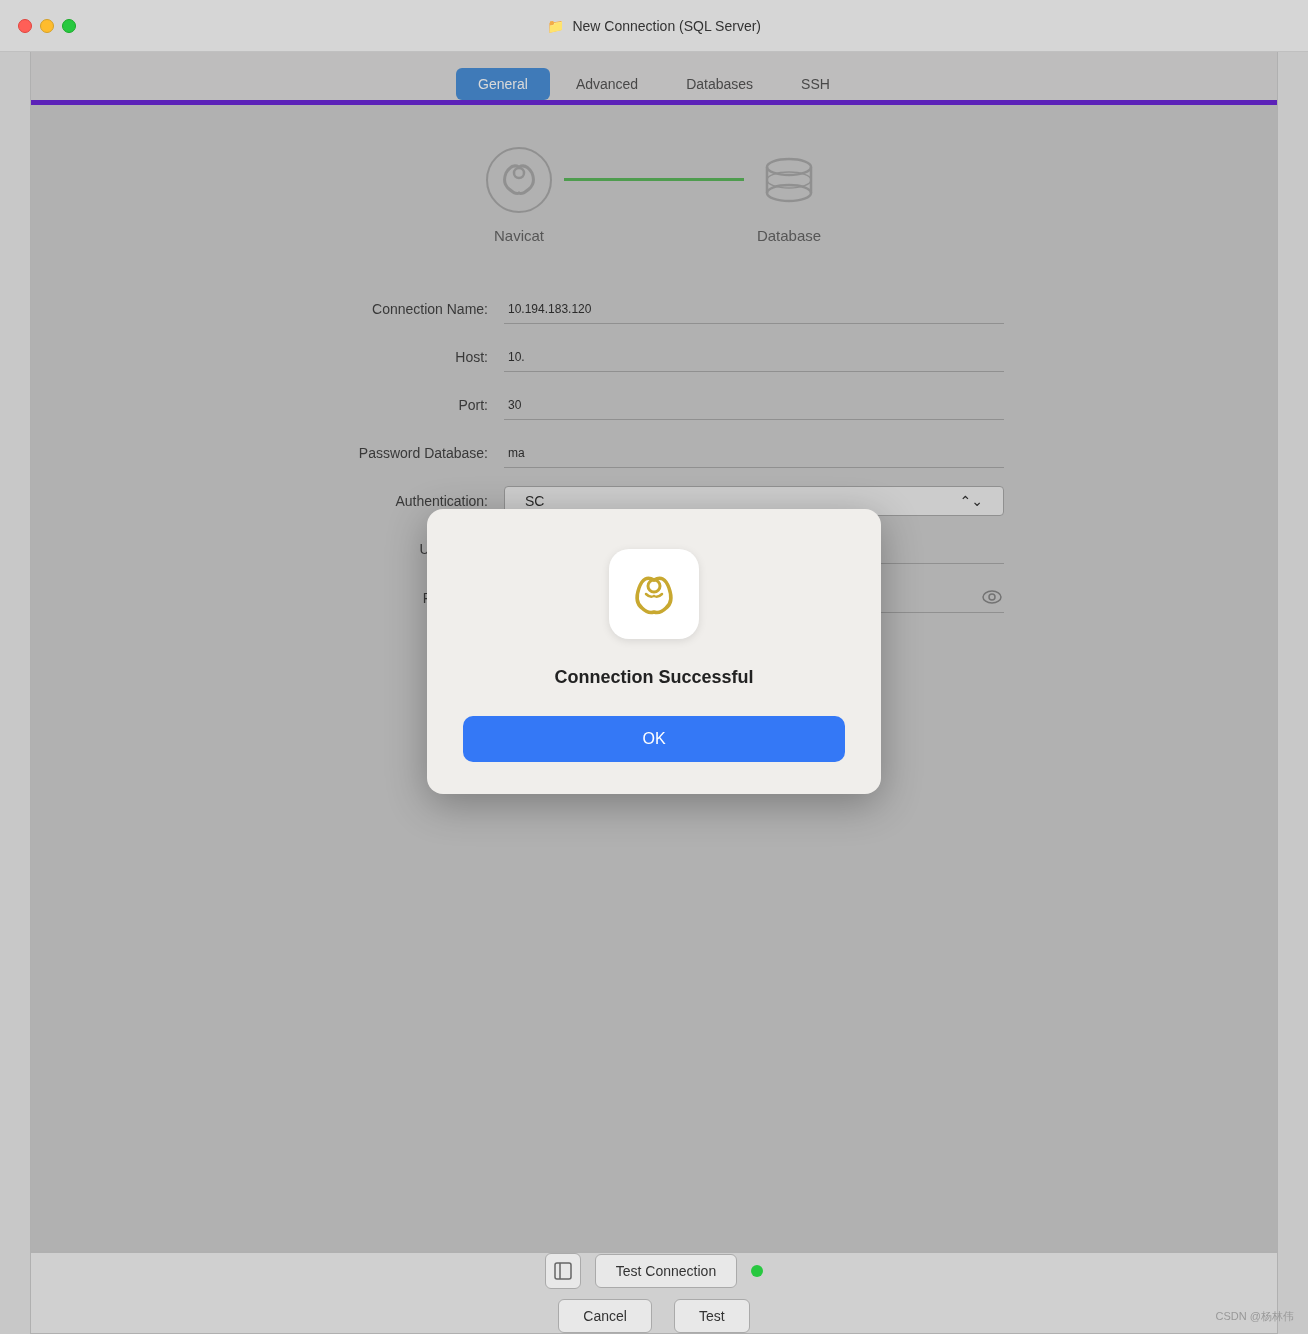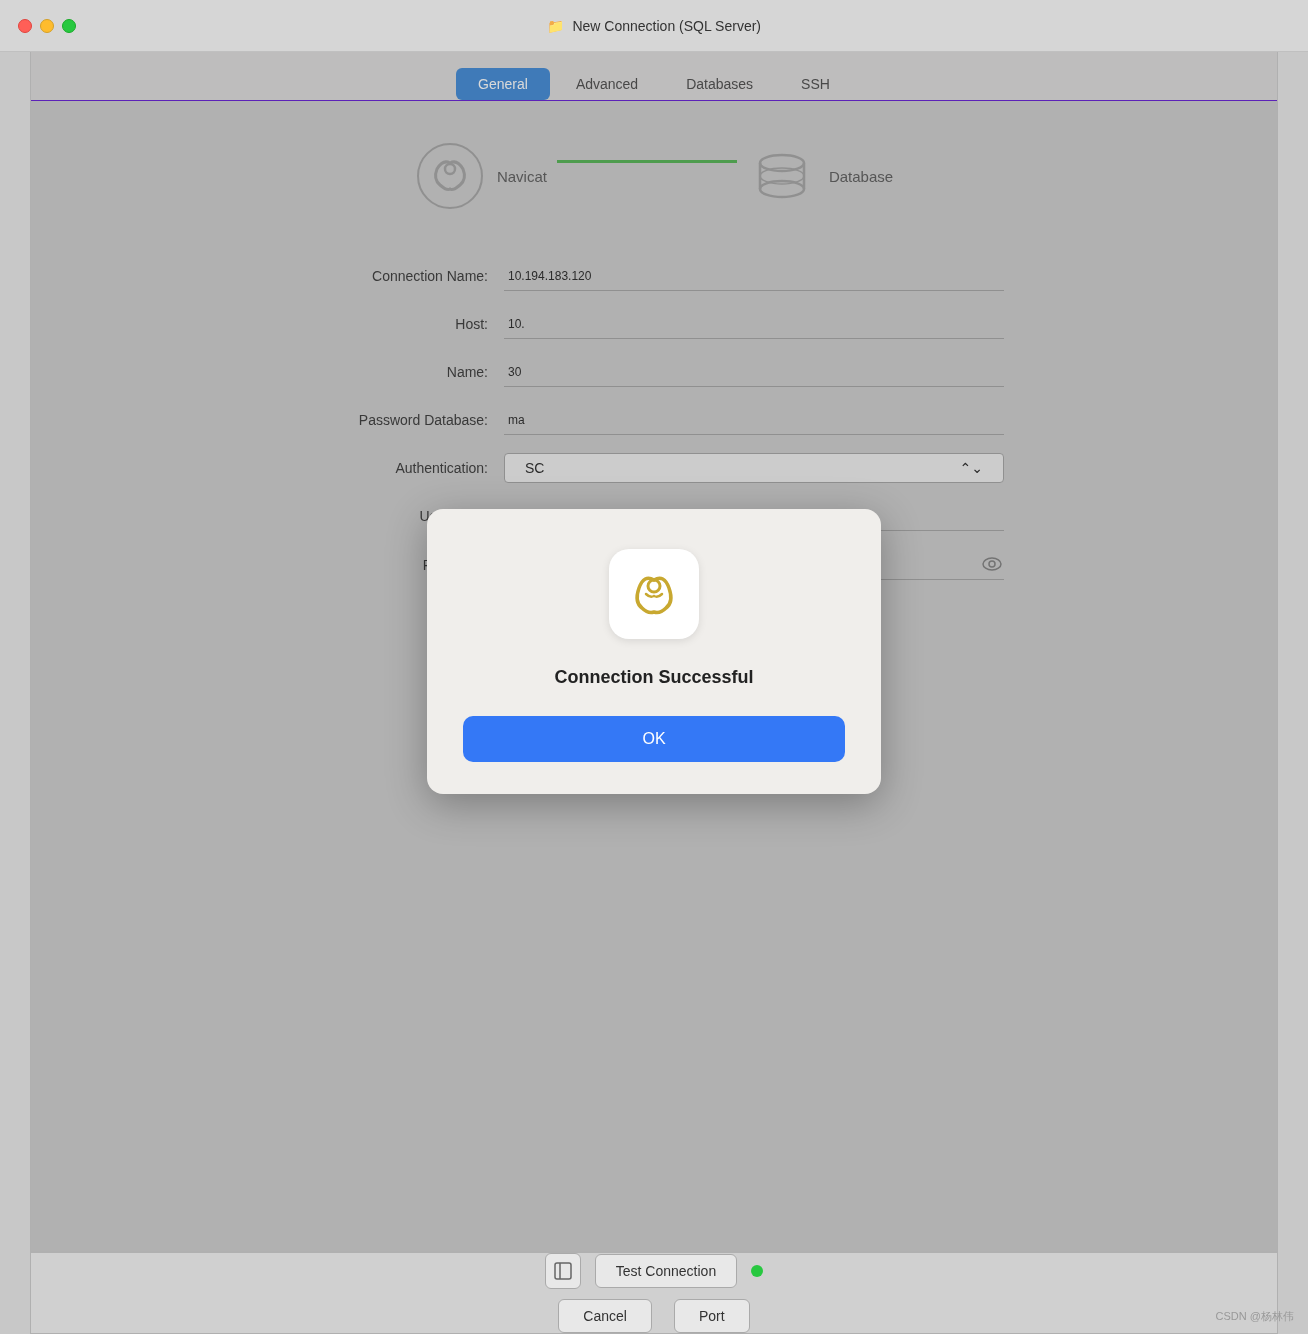"General" .tab-bar { border-bottom: 1px solid #6d28d9 -> 5px solid #6d28d9 }
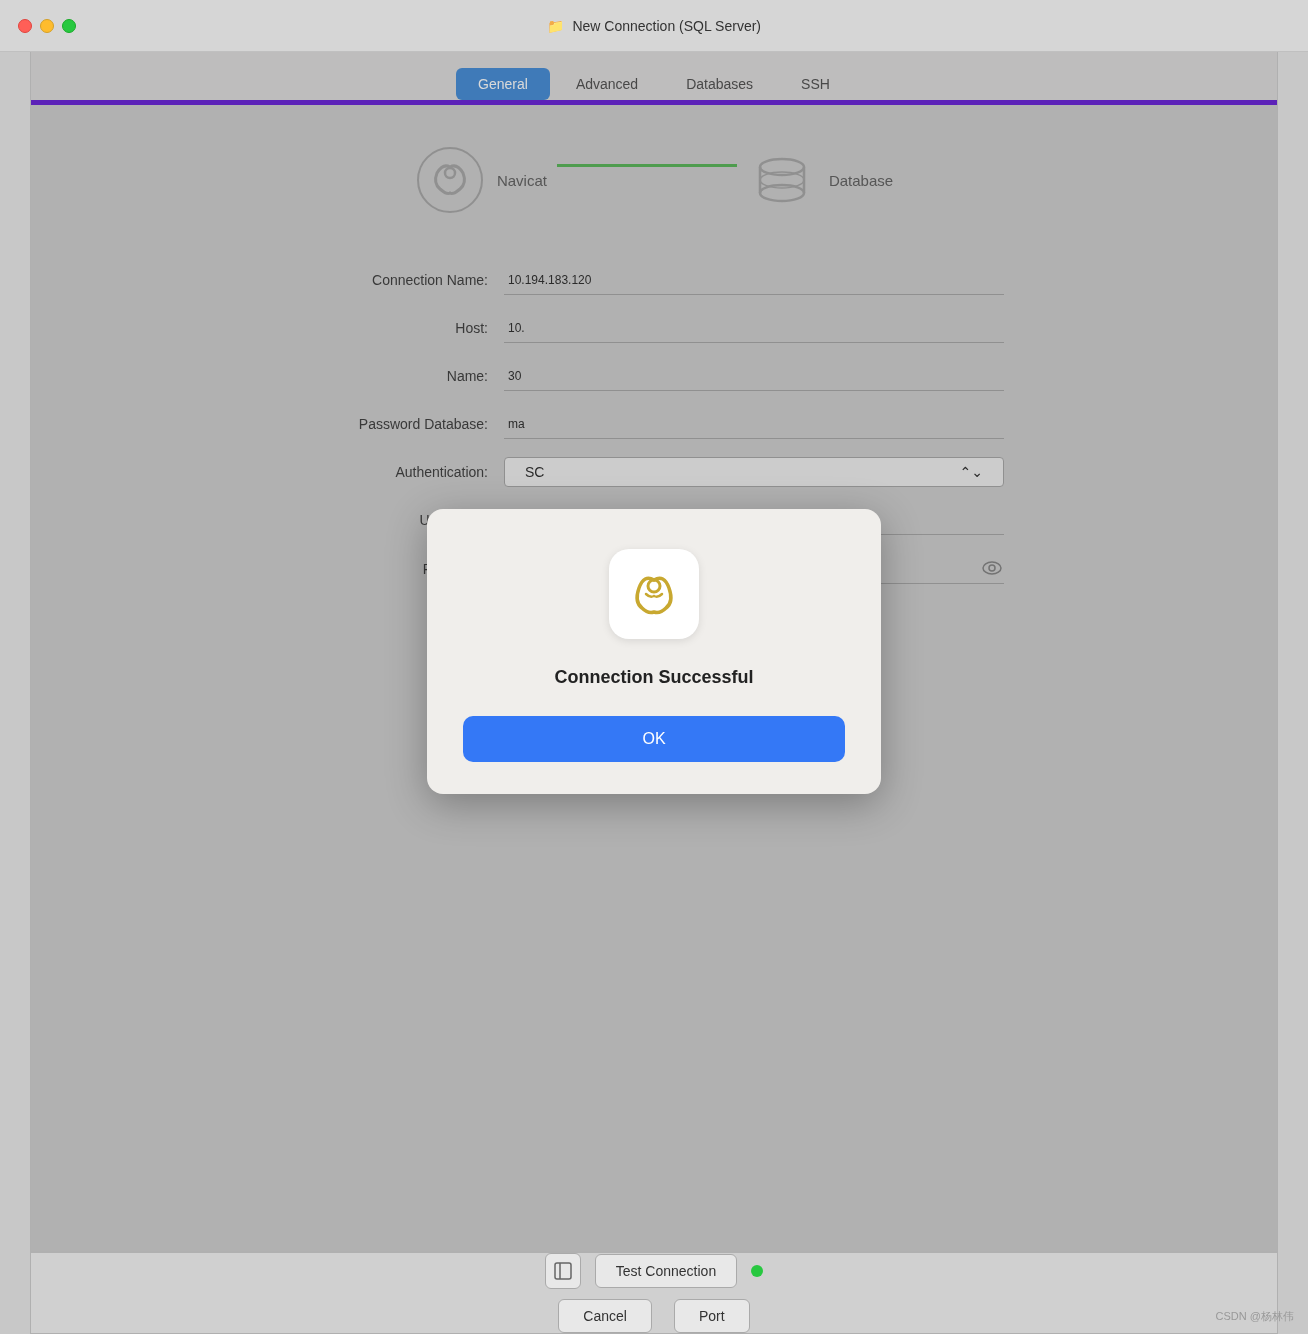"Navicat" .diagram-item { flex-direction: none -> column }
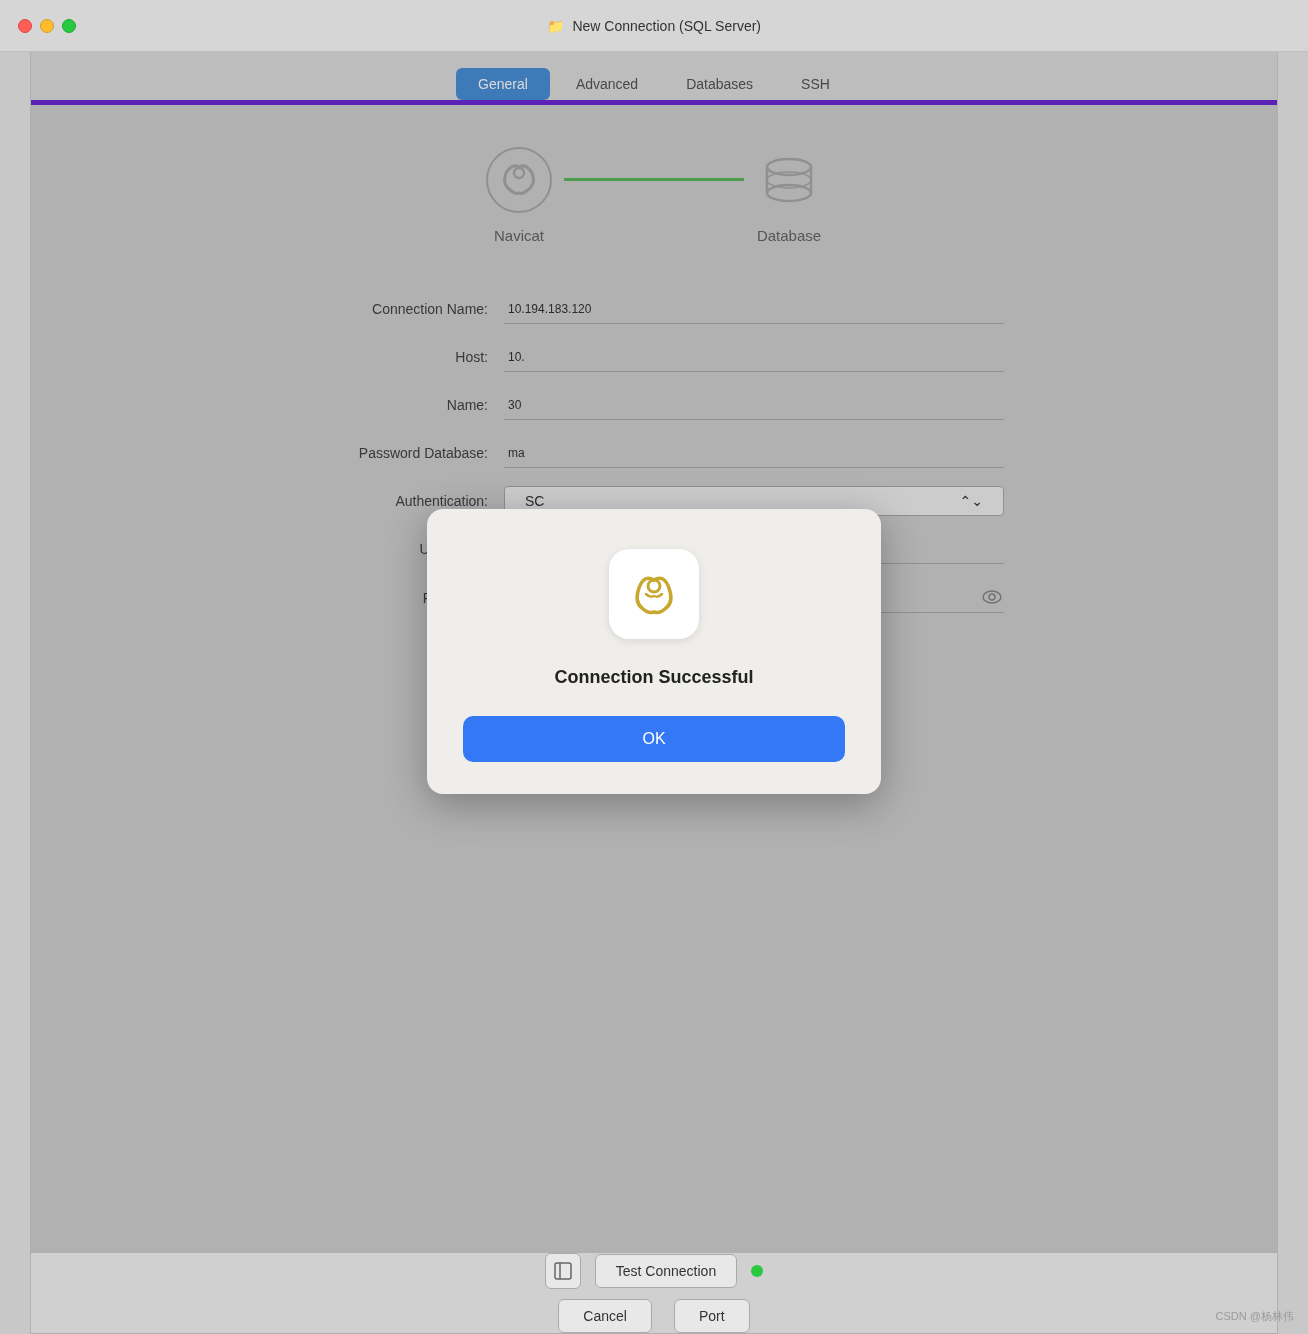"Name:" label.form-label { text: Name -> Port }
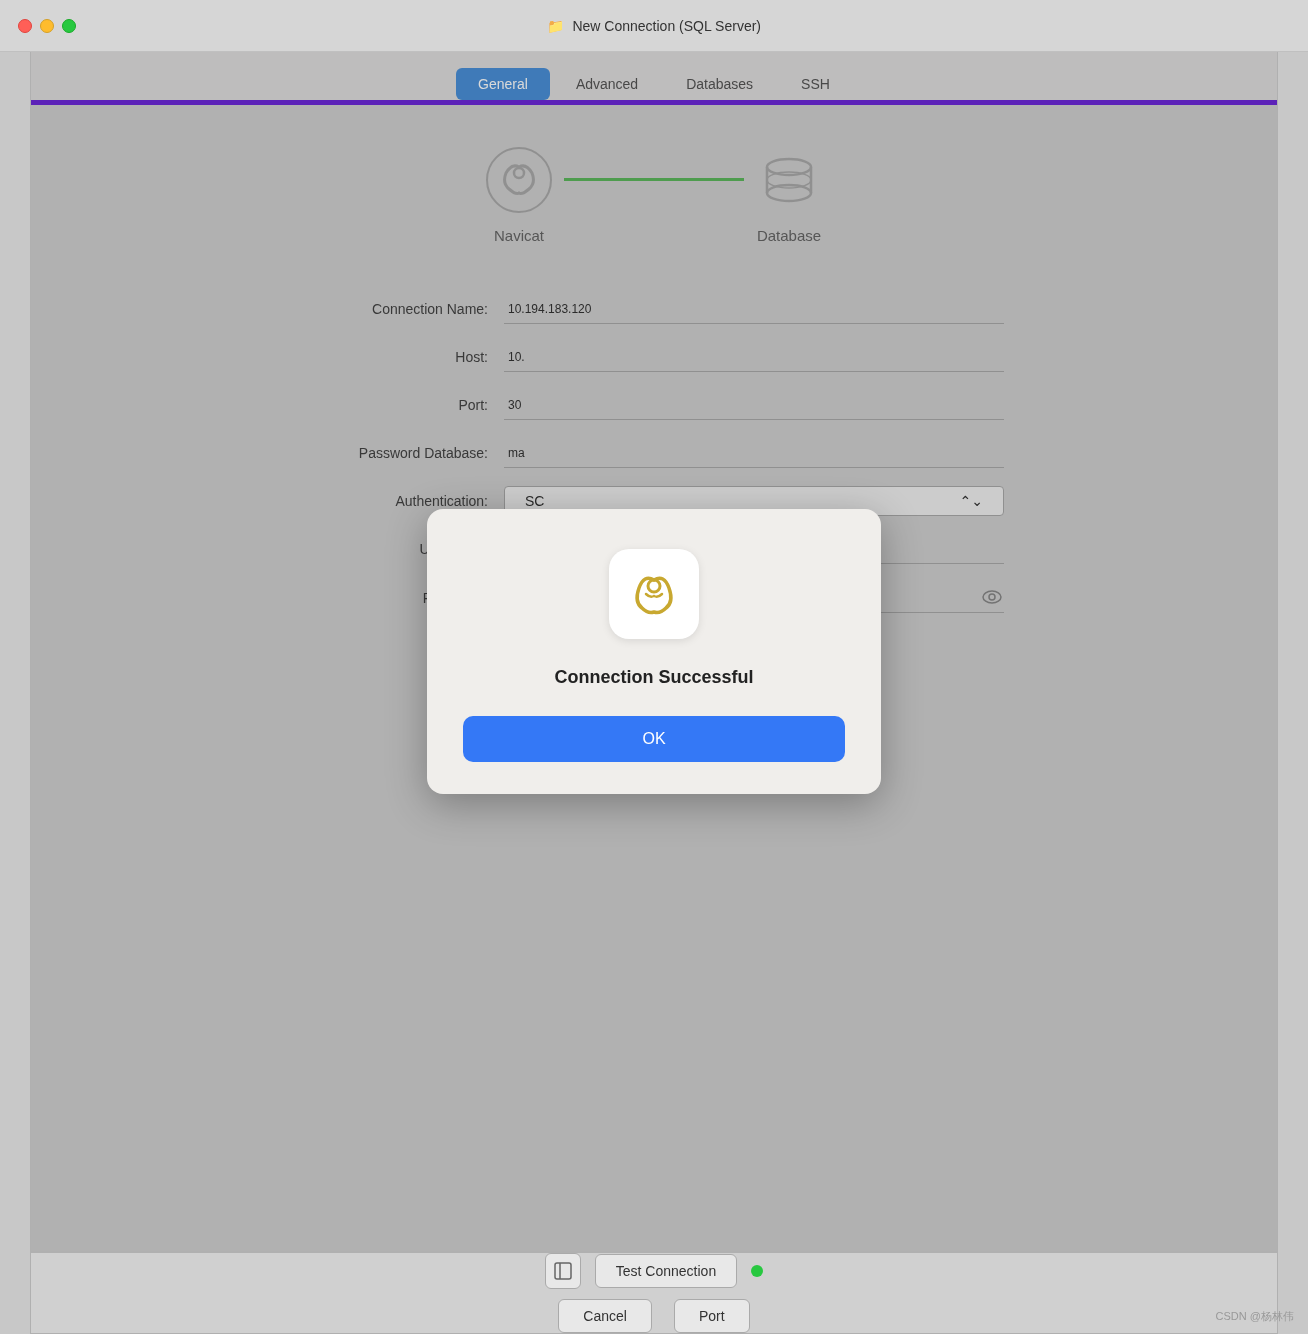"Port" button.save-btn { text: Port -> Test }
